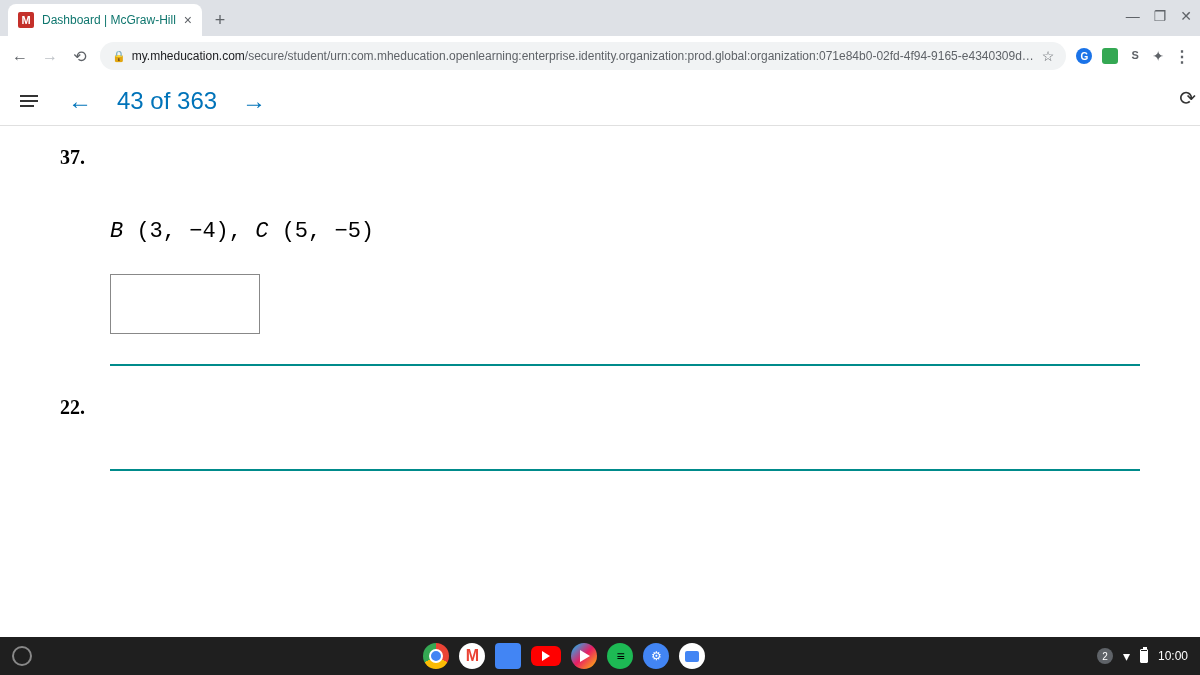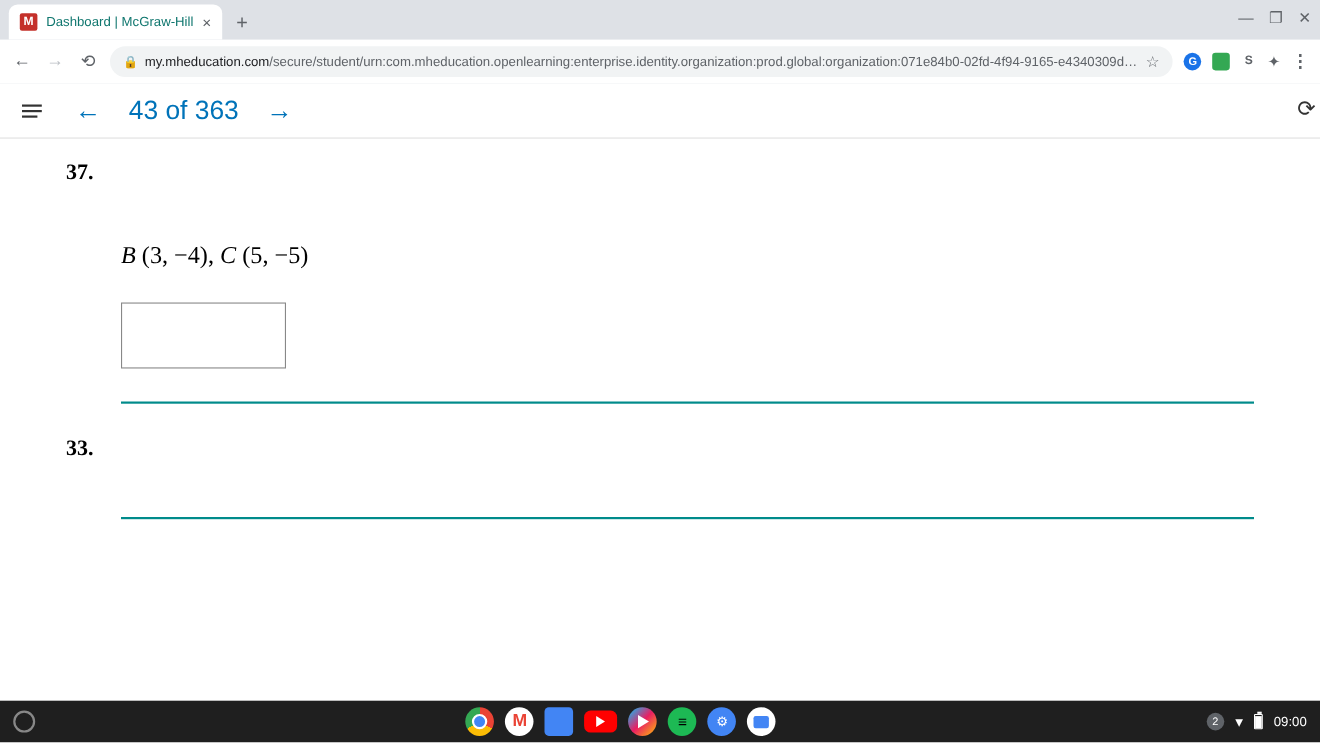"B (3, −4), C (5," .q-text { font-family: Liberation Serif, serif -> Liberation Mono, monospace }
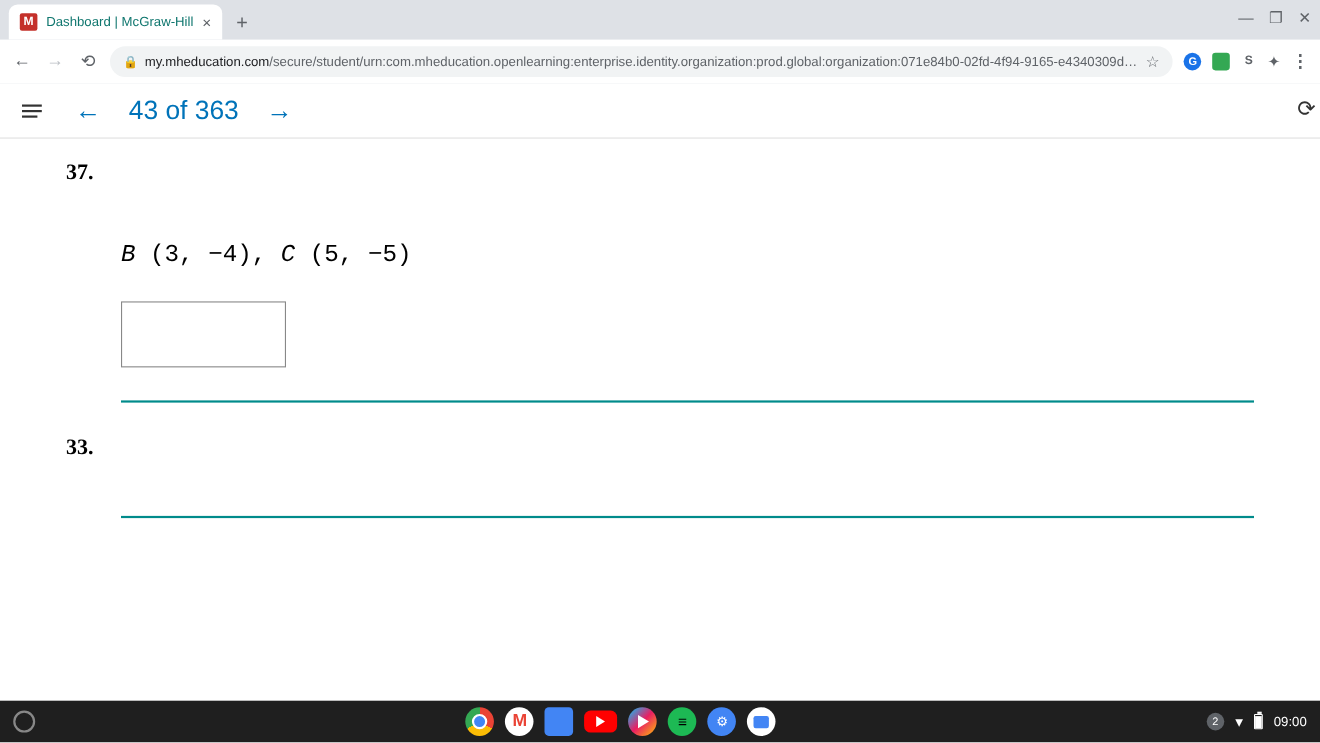"33." div.q-number { text: 33 -> 22 }
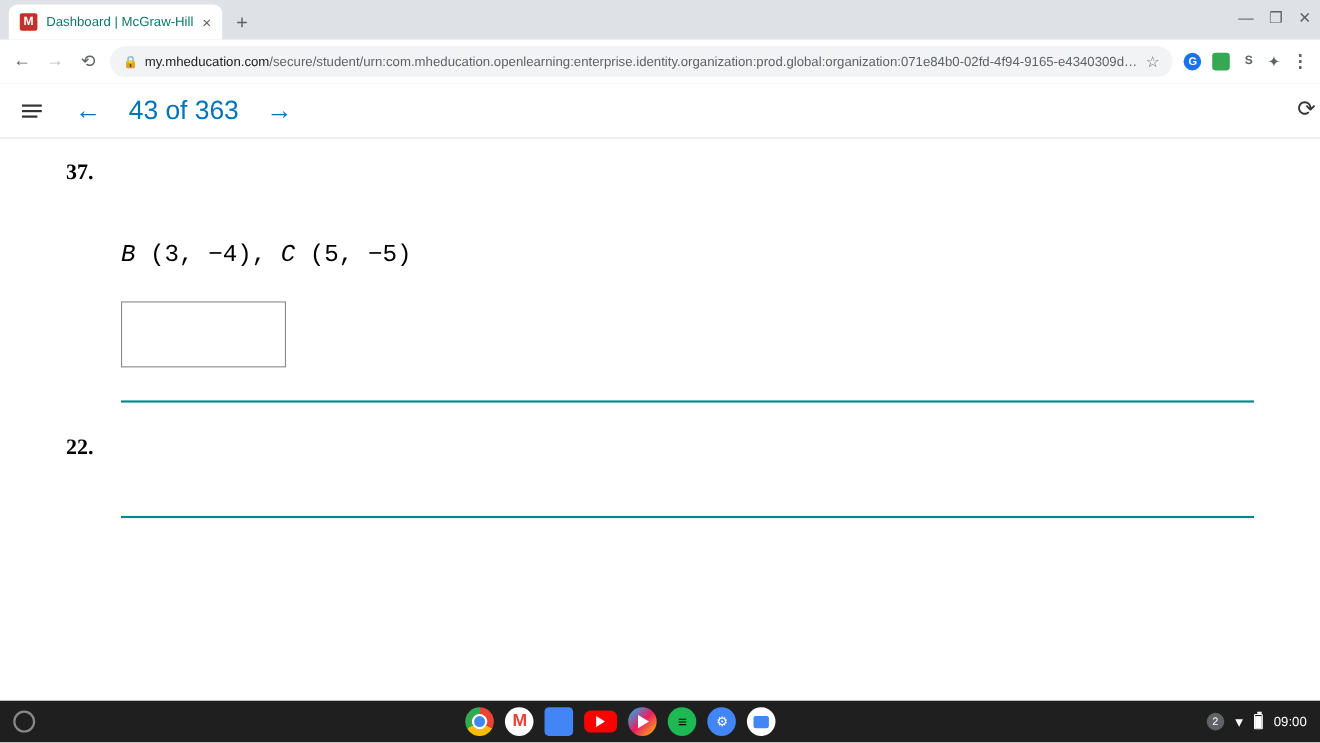"09:00" span { text: 09:00 -> 10:00 }
